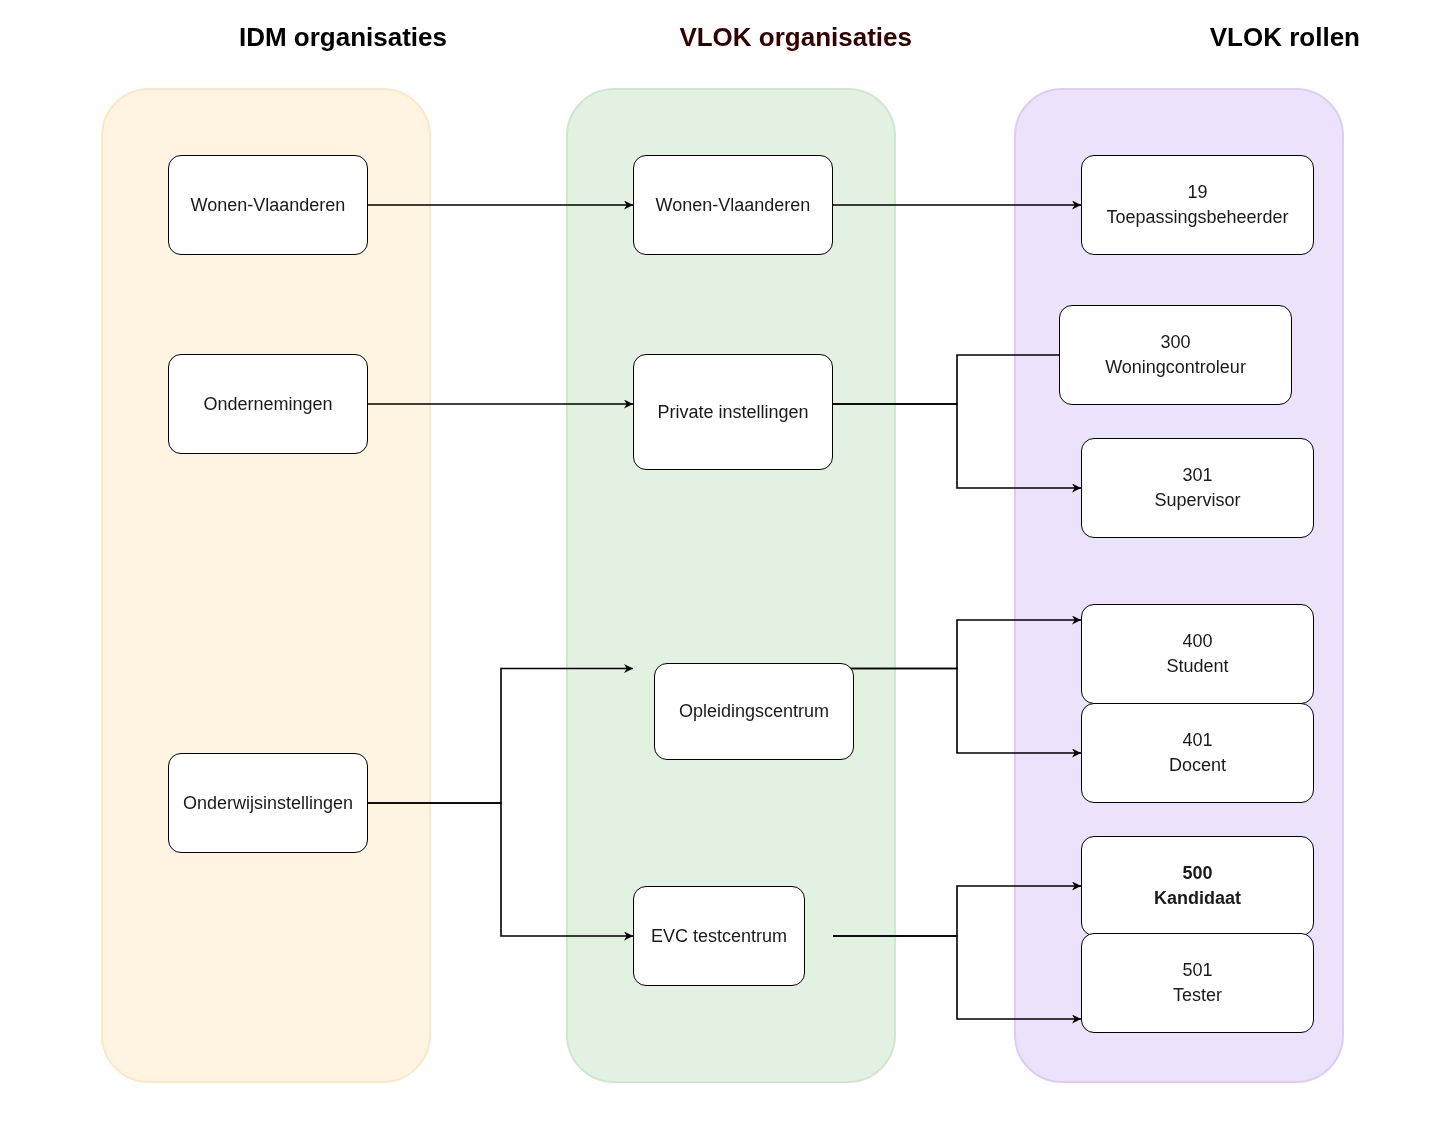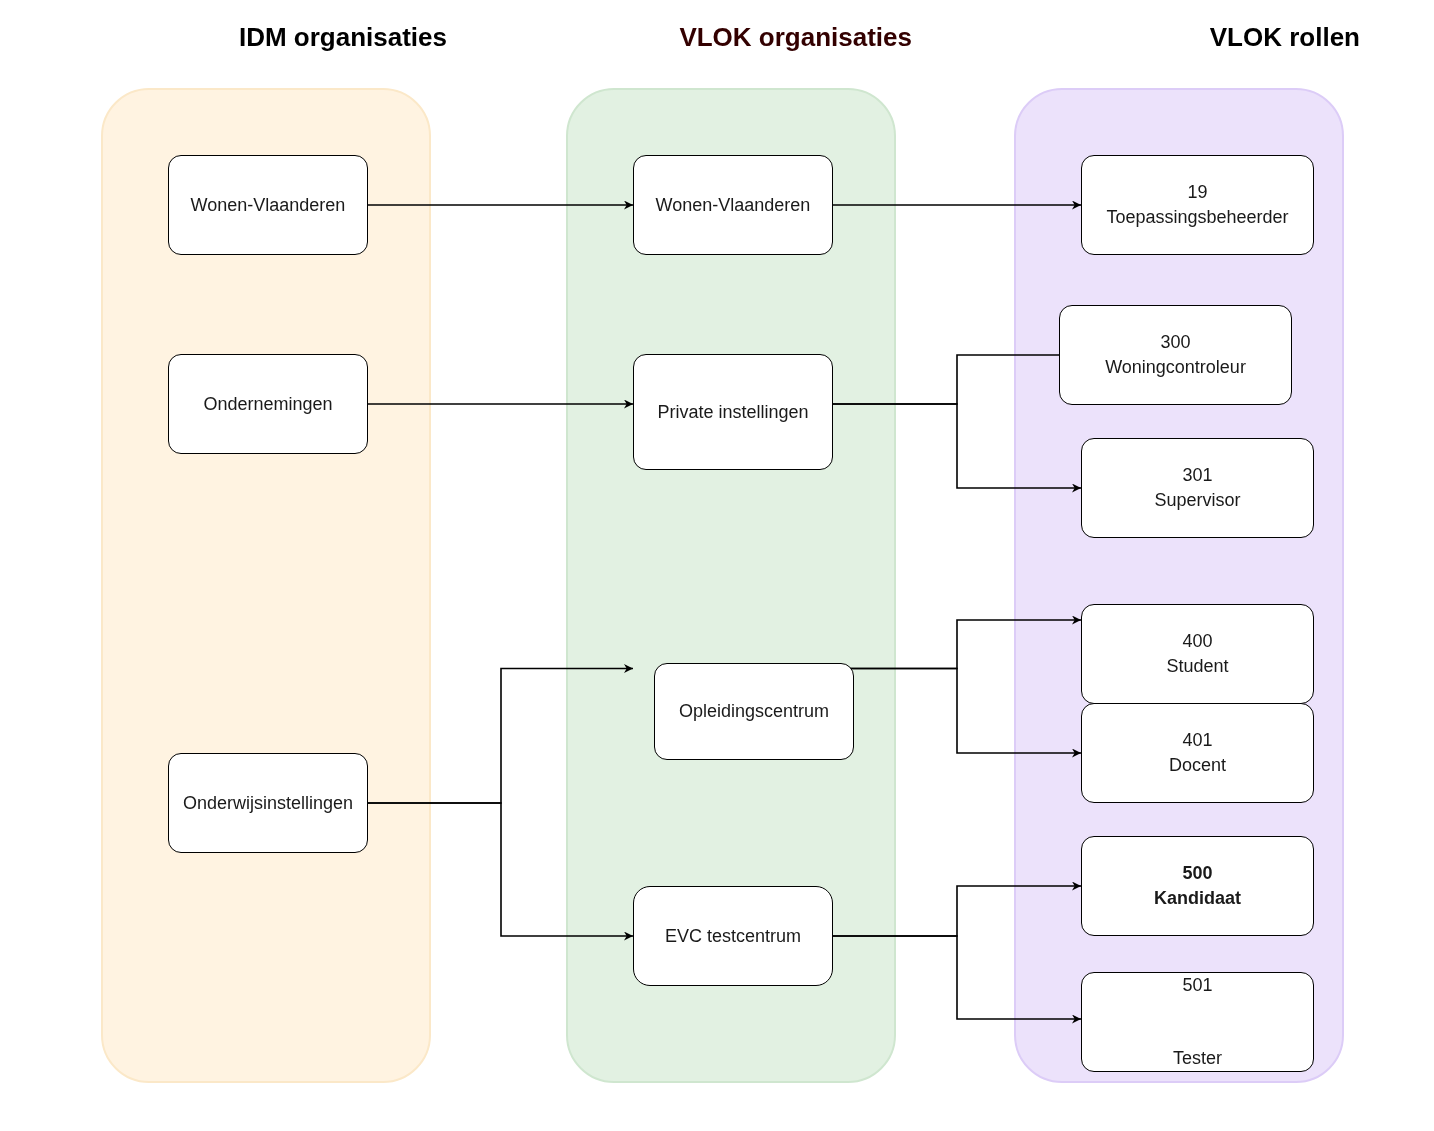"EVC testcentrum" div.node { border-radius: 17px -> none; width: 200px -> 172px }
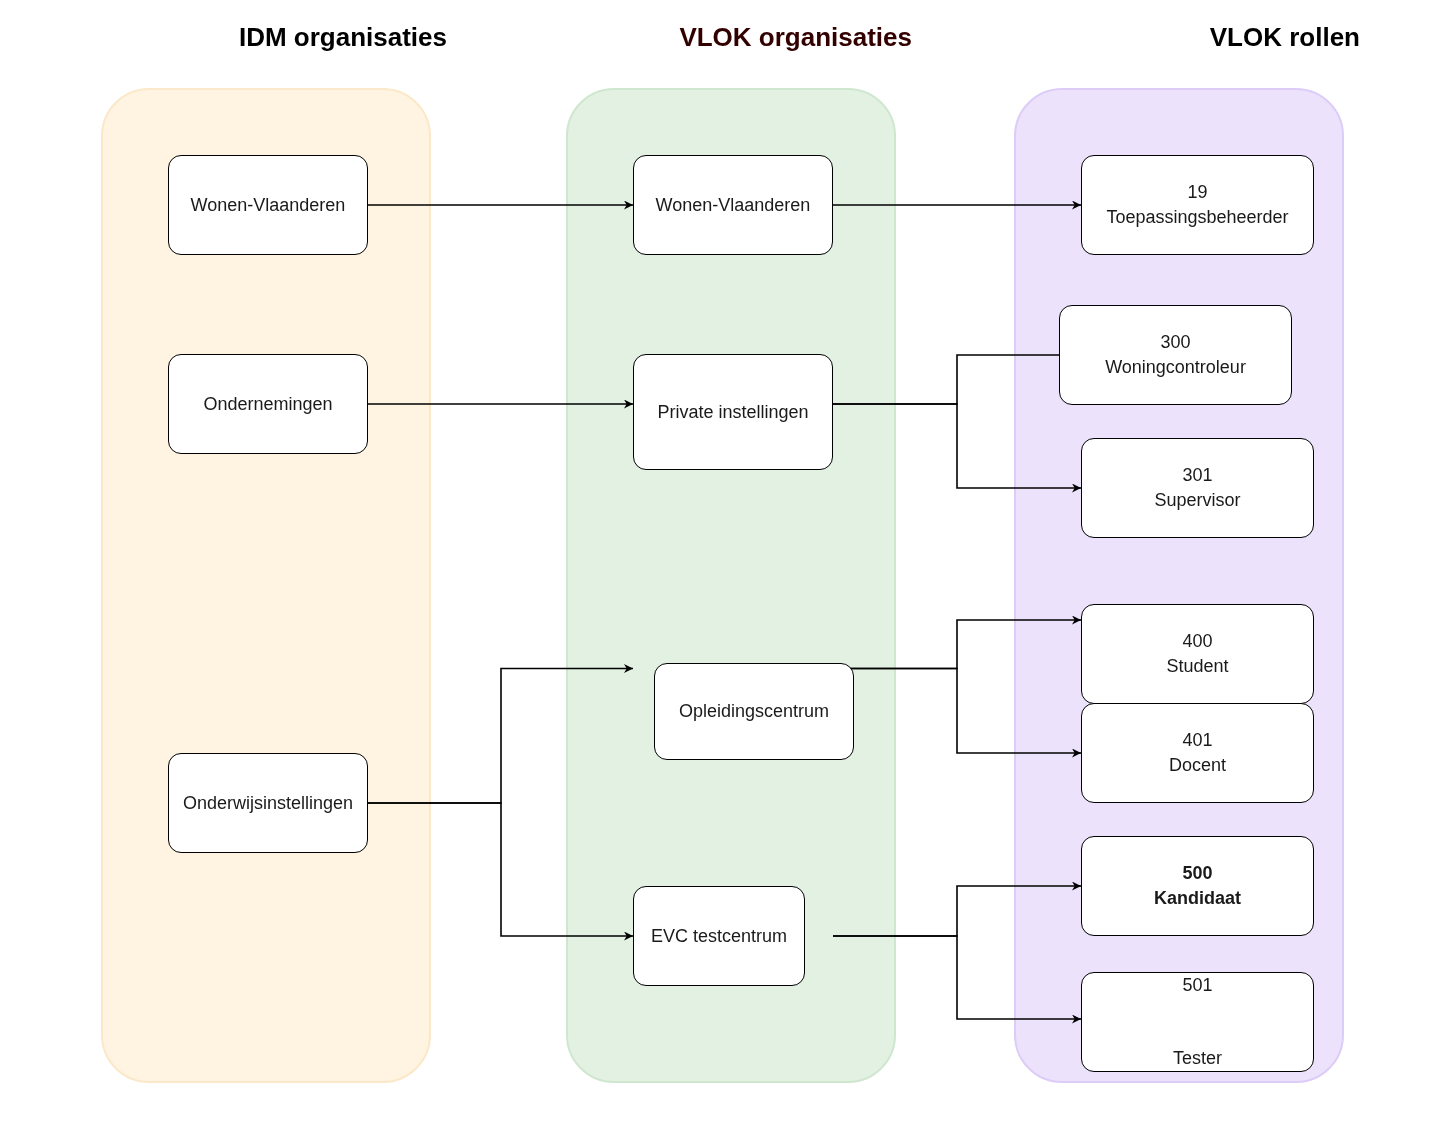"501" div.node { justify-content: space-between -> none; top: 972px -> 933px }
